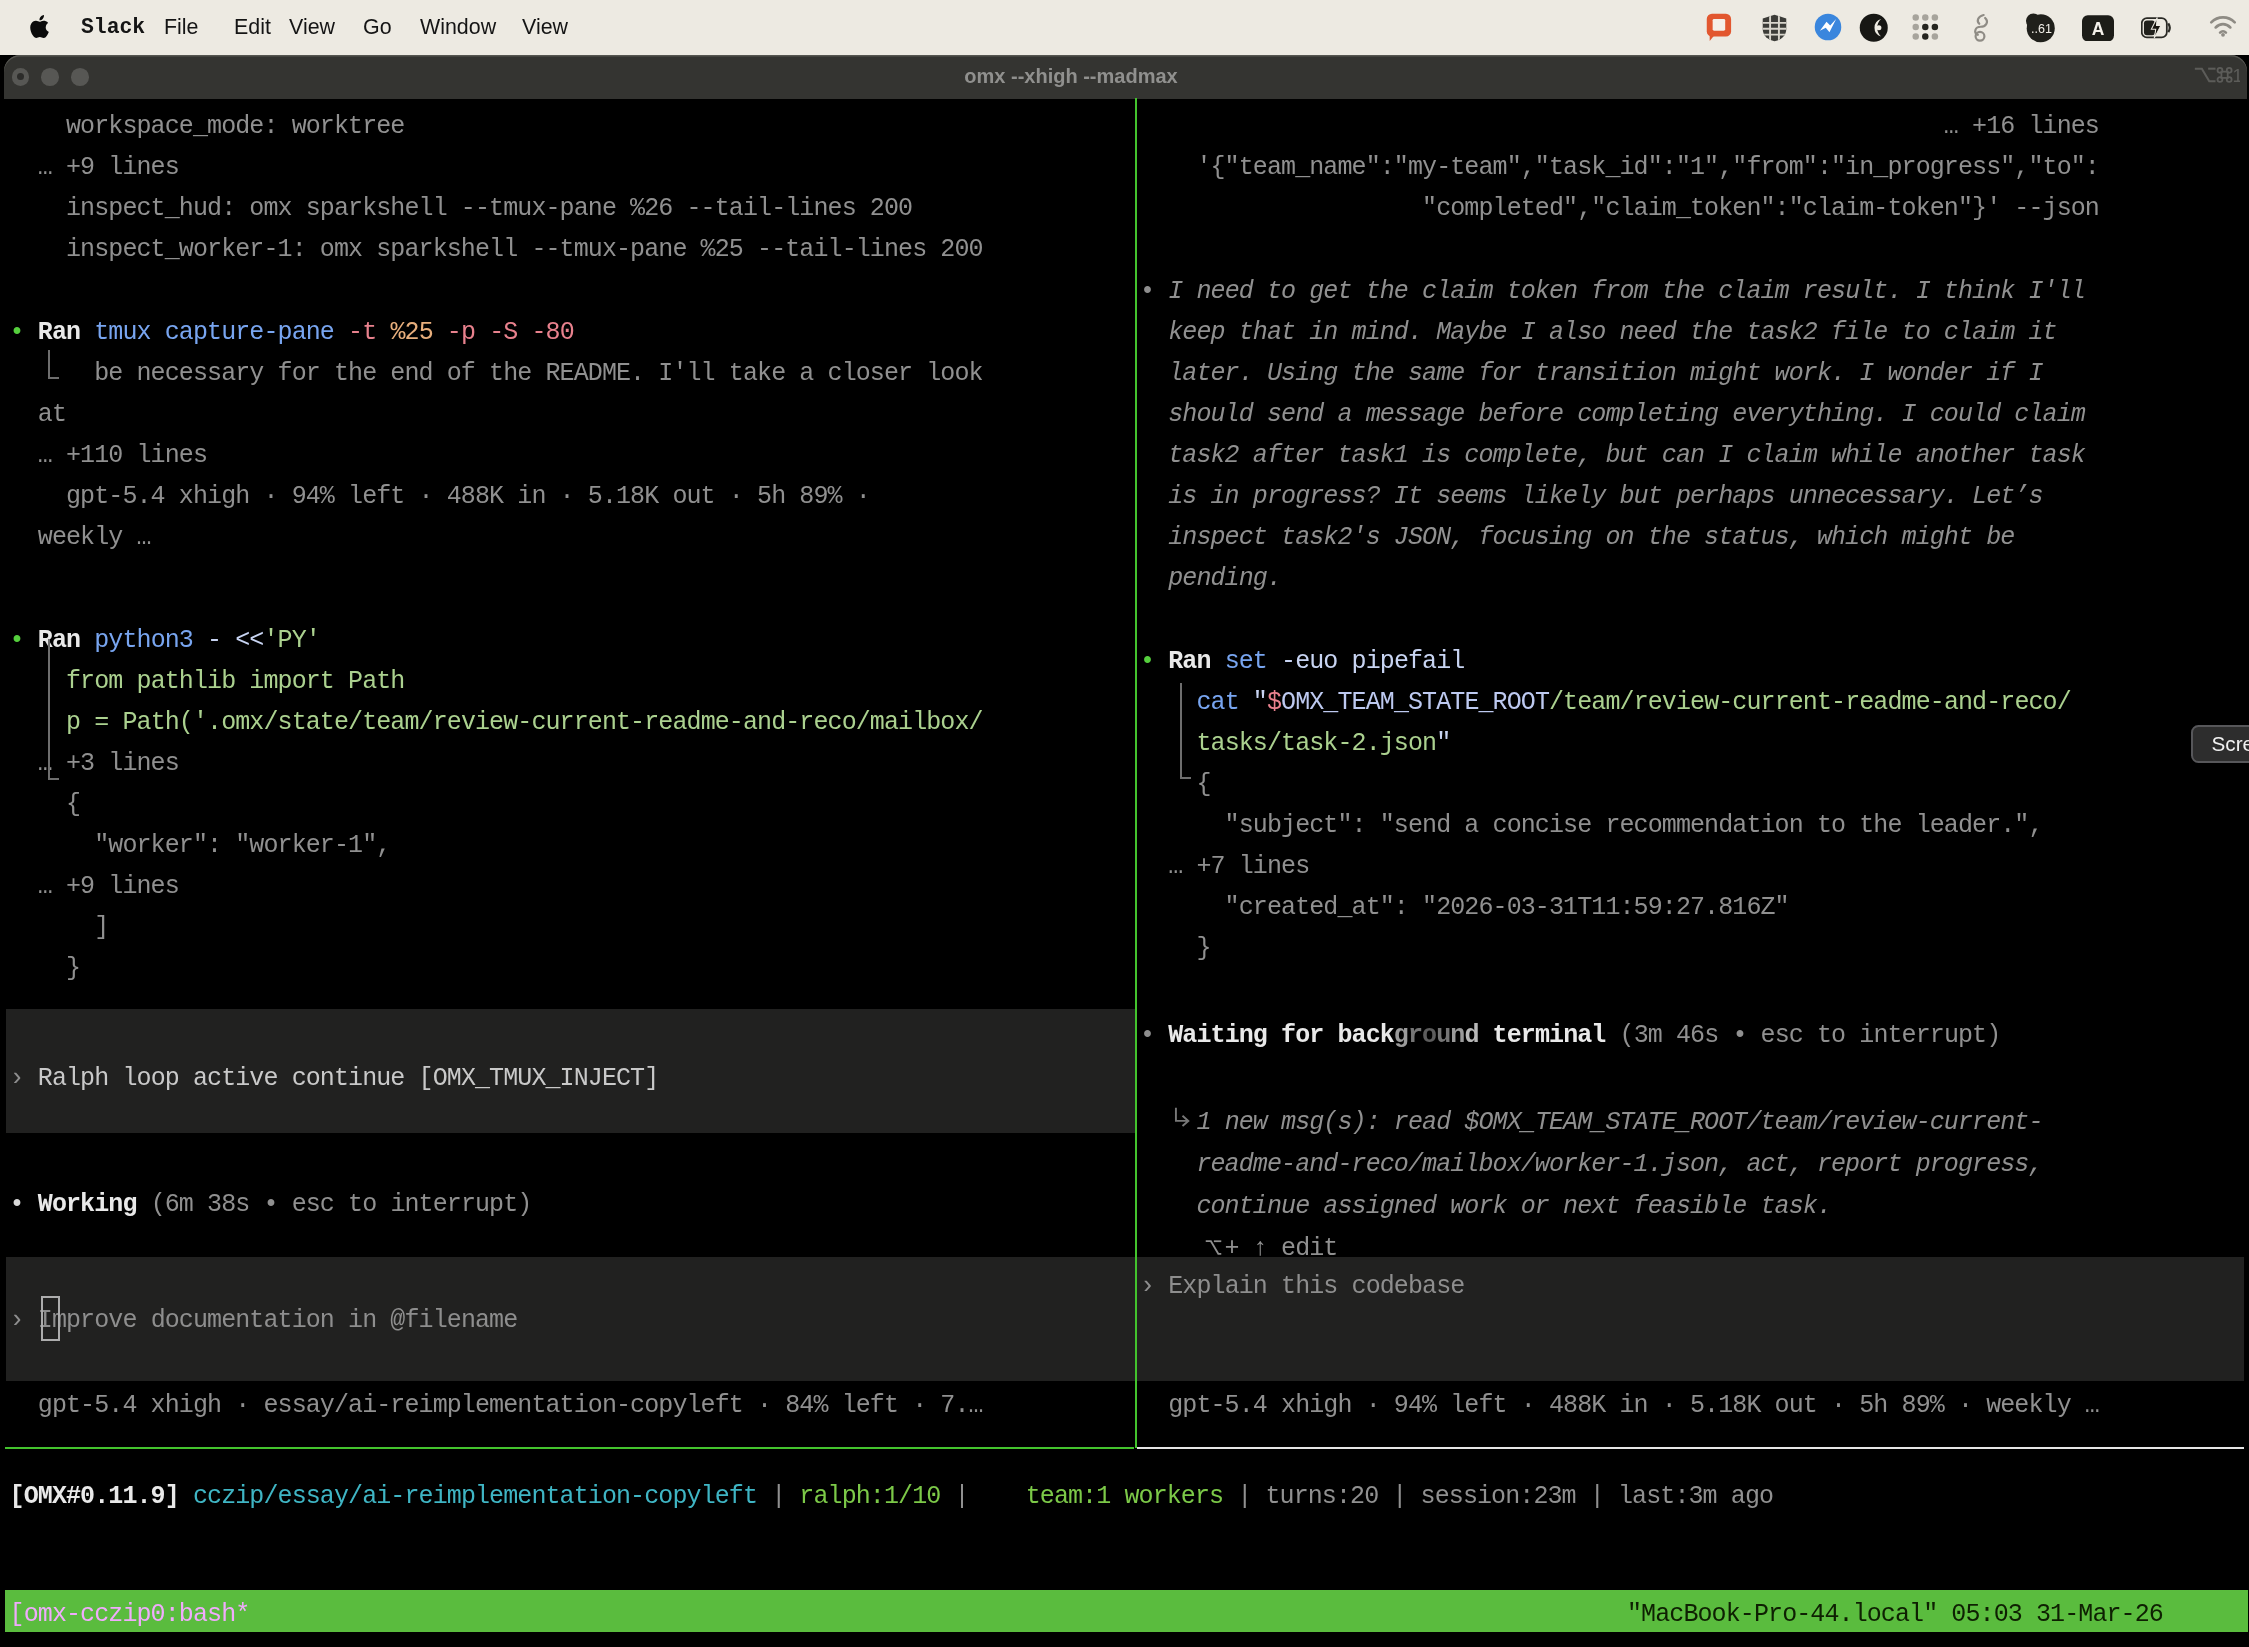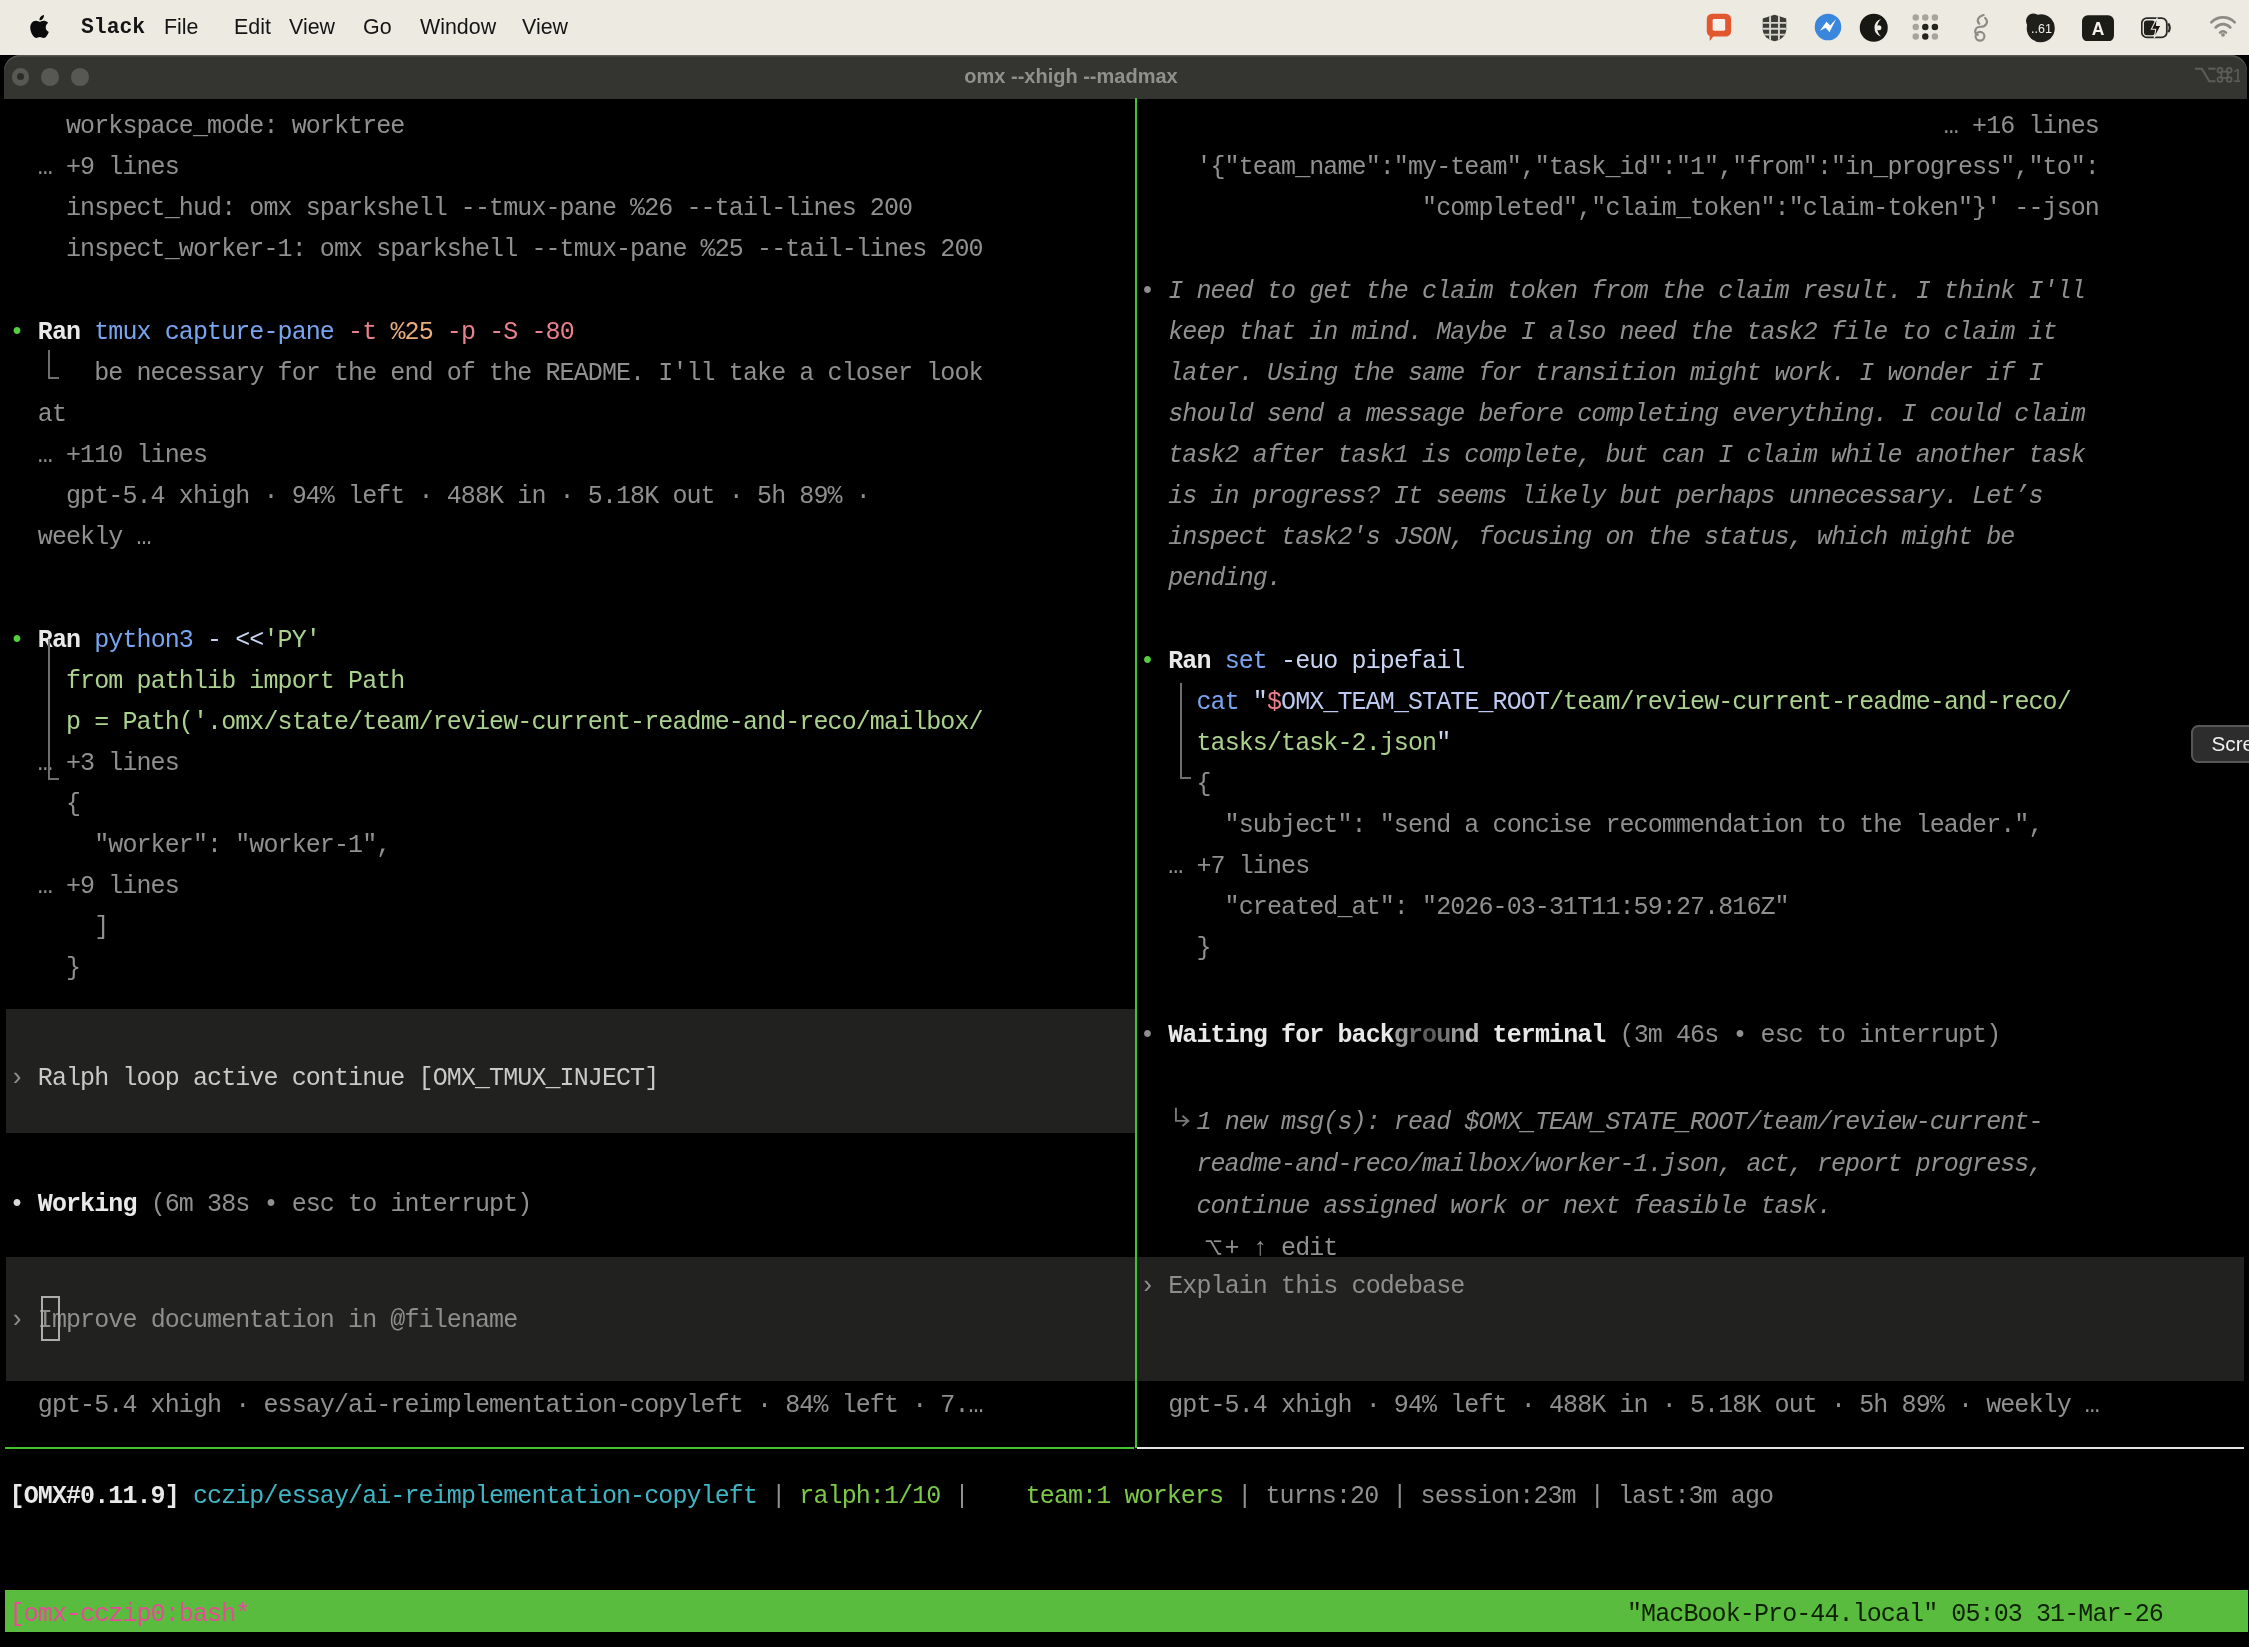"[omx-cczip0:bash*" pre.t { color: #ec4899 -> #f0abfc }
